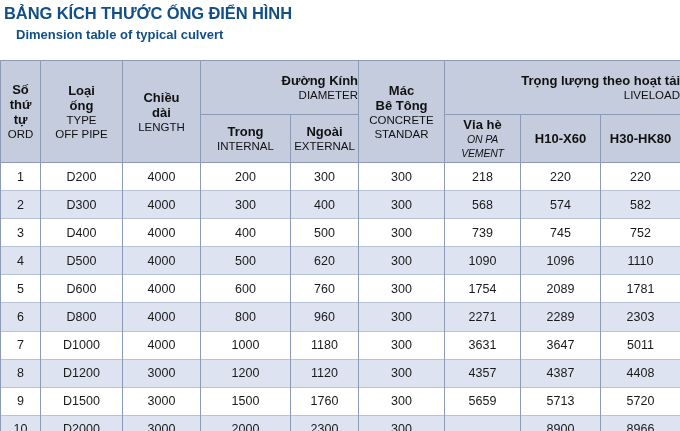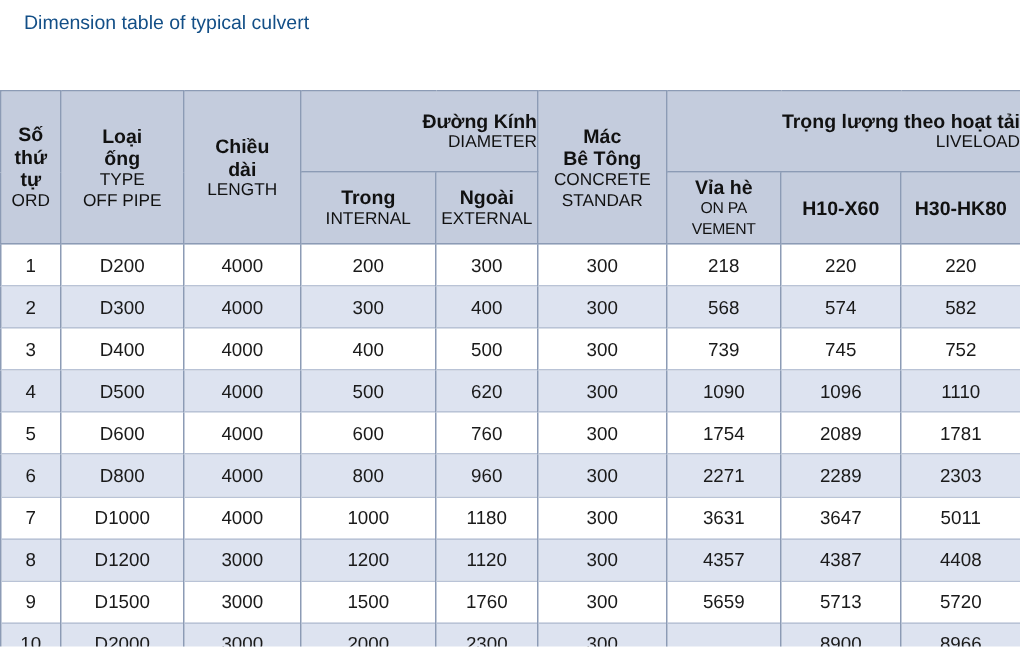"BẢNG KÍCH THƯỚC ỐNG ĐIỂN" div.title-main { html: none -> <div>BẢNG KÍCH THƯỚC ỐNG ĐIỂN HÌNH</div> }
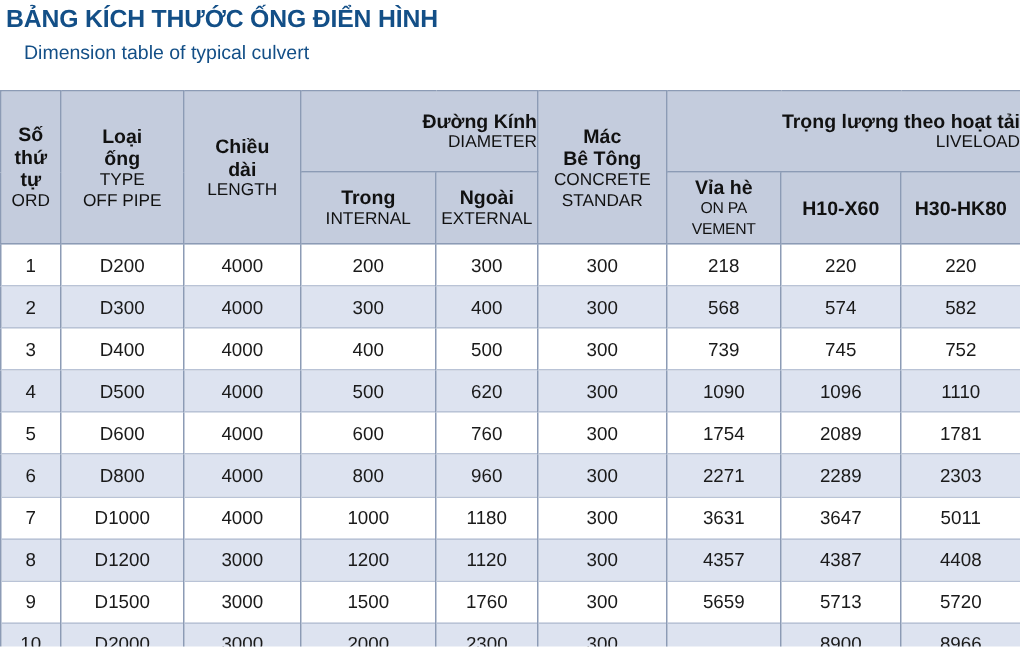"Dimension table of typical culvert" .title-sub { font-weight: normal -> bold }
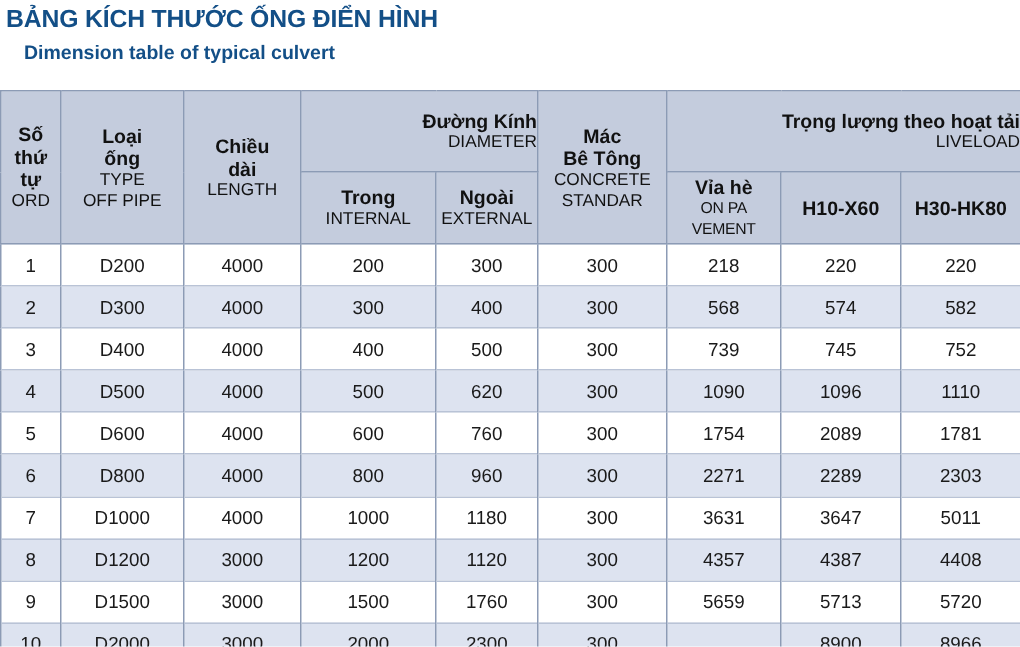"ON PA VEMENT" .hd-en.small { font-style: none -> italic }
